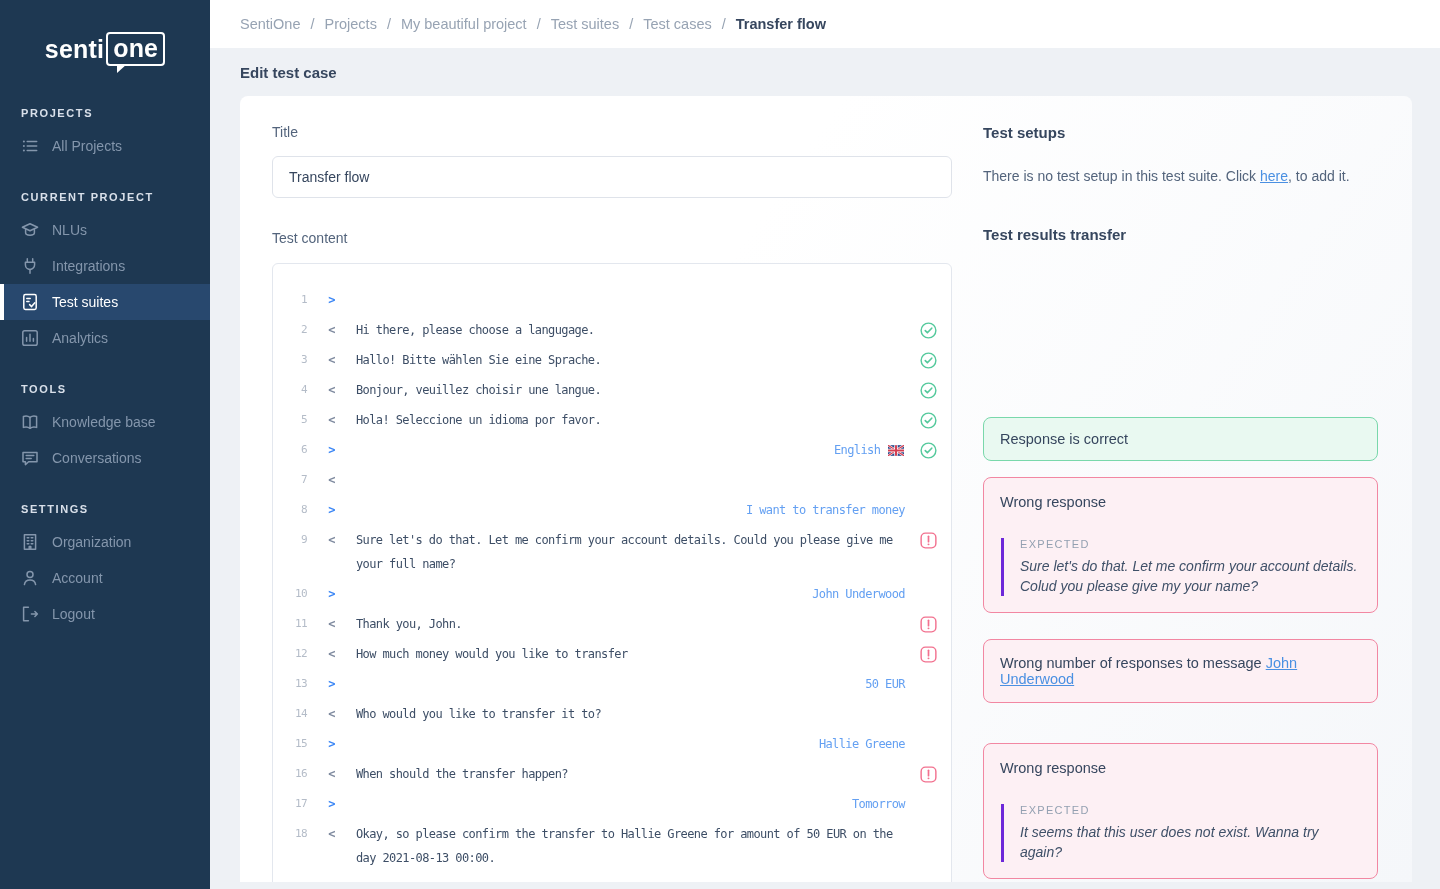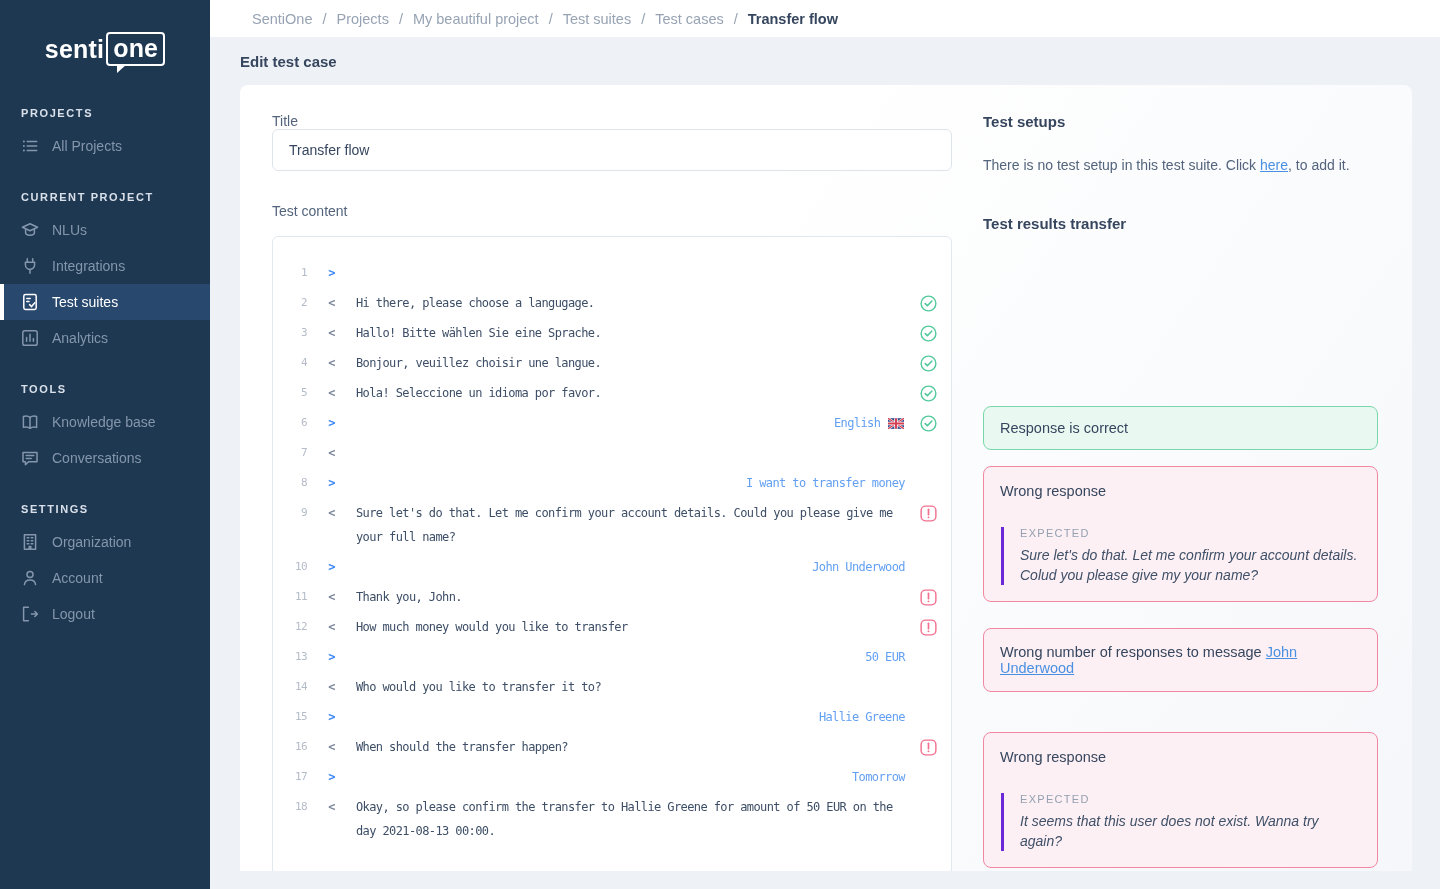"SentiOne" .breadcrumb-bar { height: 37px -> 48px; padding-left: 42px -> 30px }
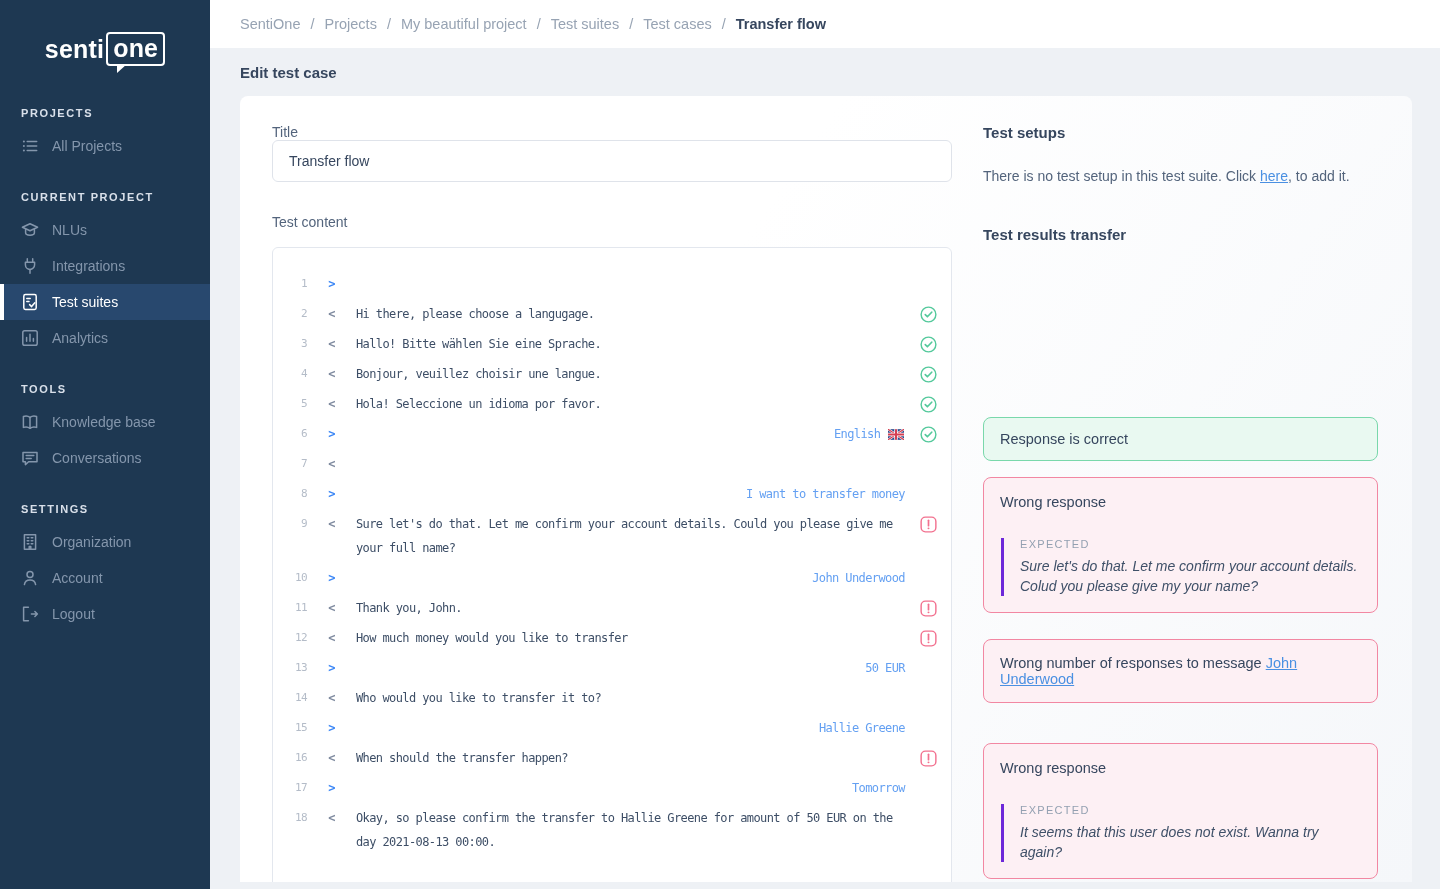"Title" .field-label { margin-bottom: none -> 16px }
